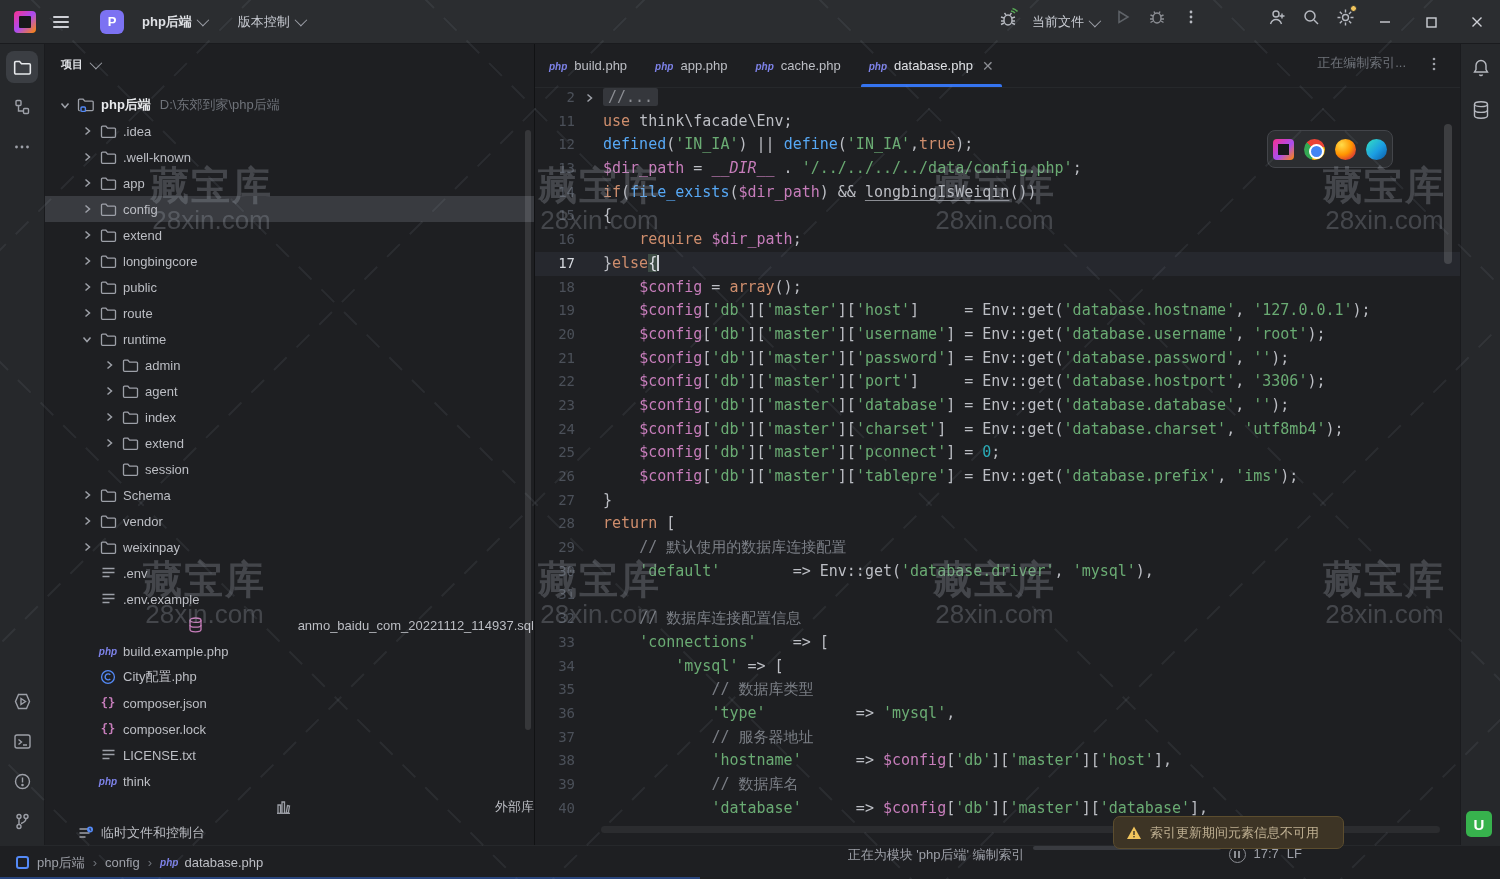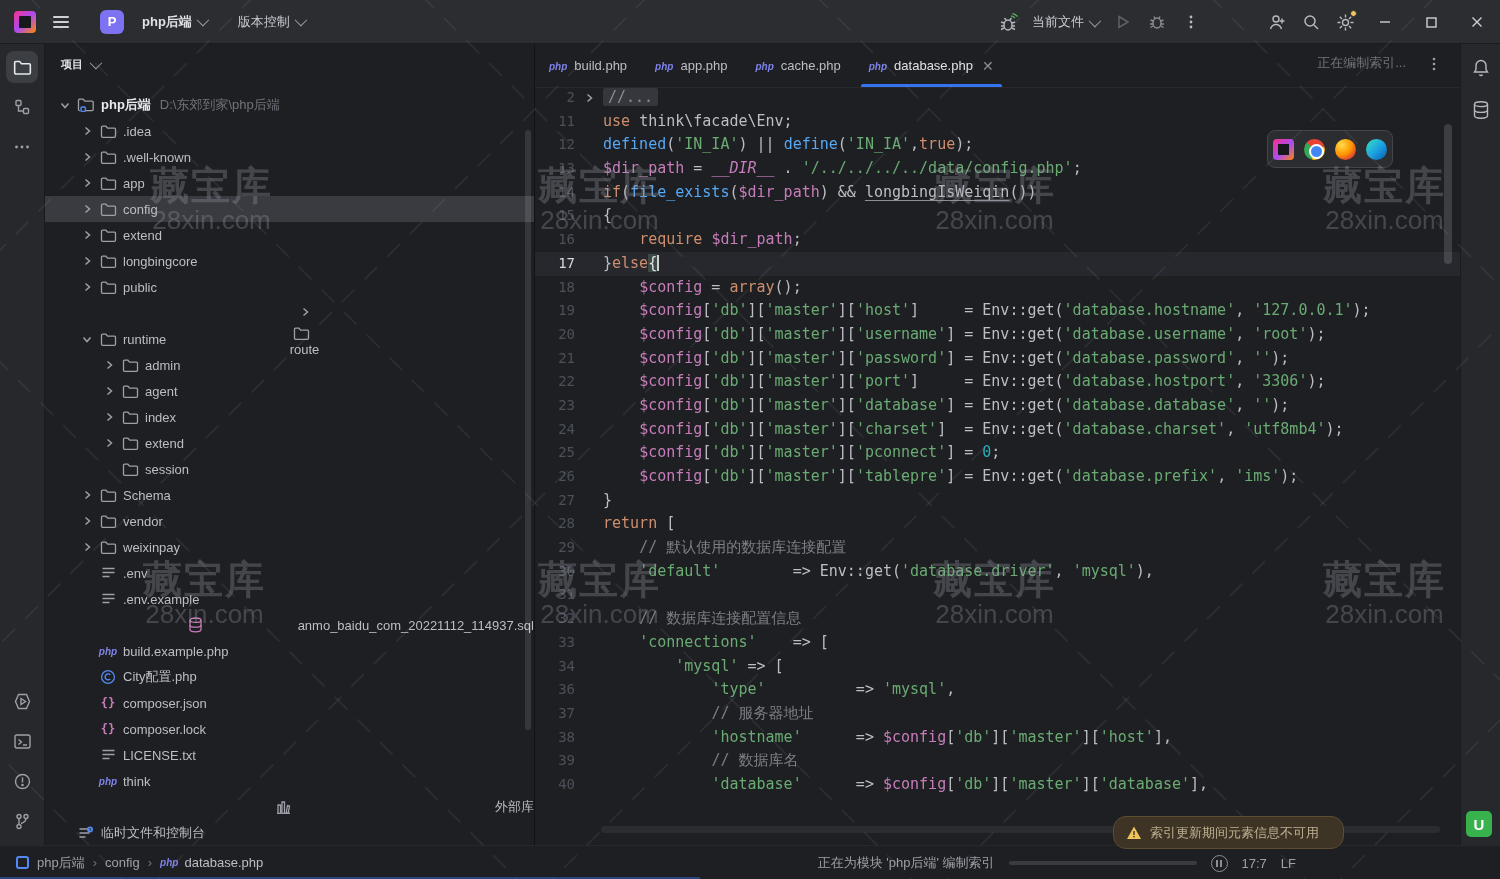"当前文件" .tb-right { align-items: center -> none }
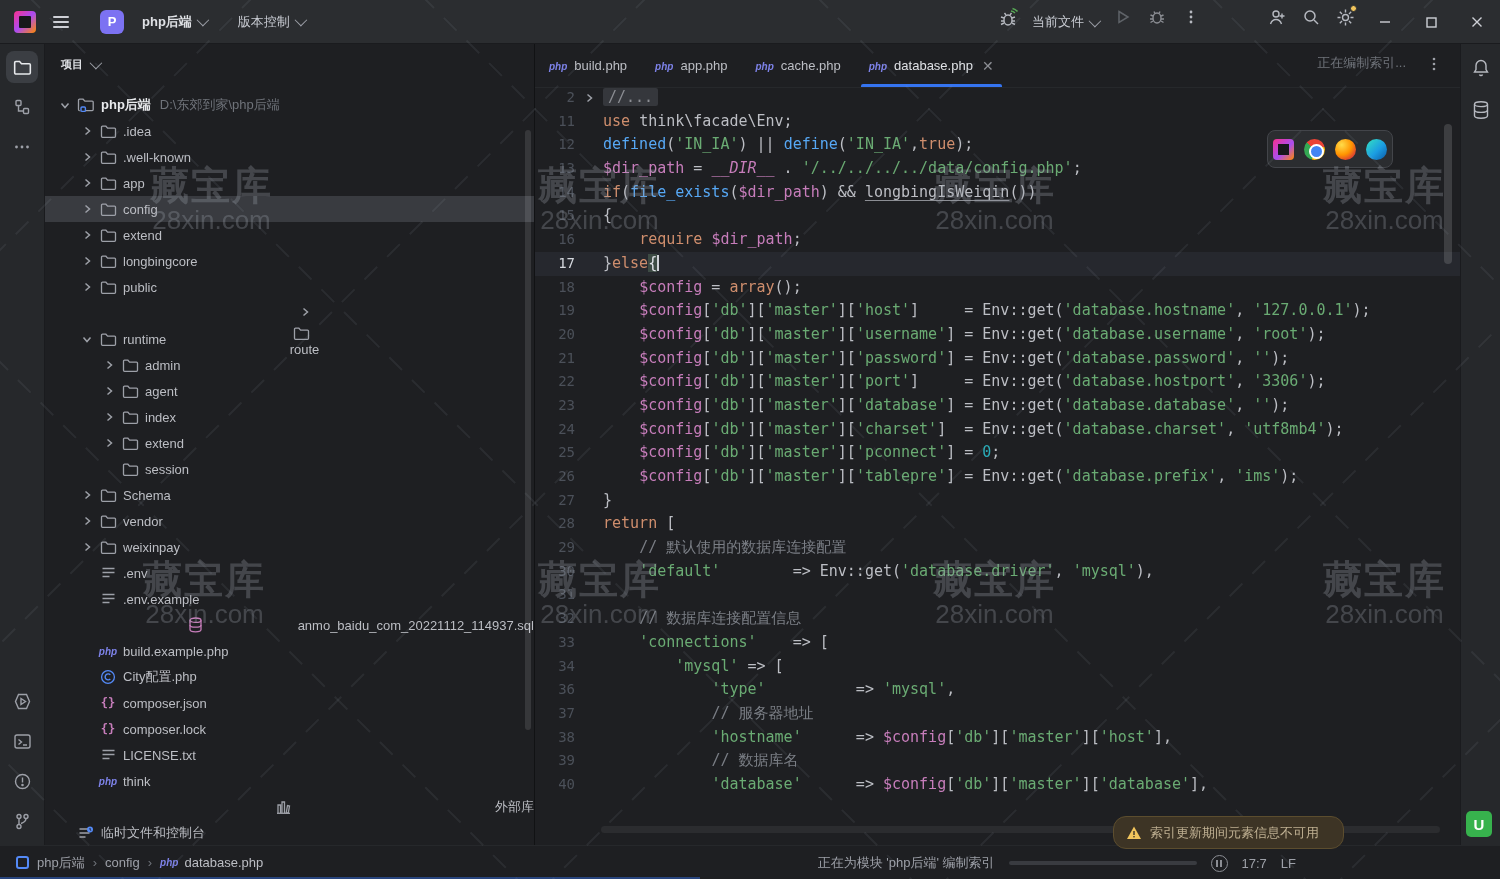"route" div.tree-row { flex-direction: column -> none }
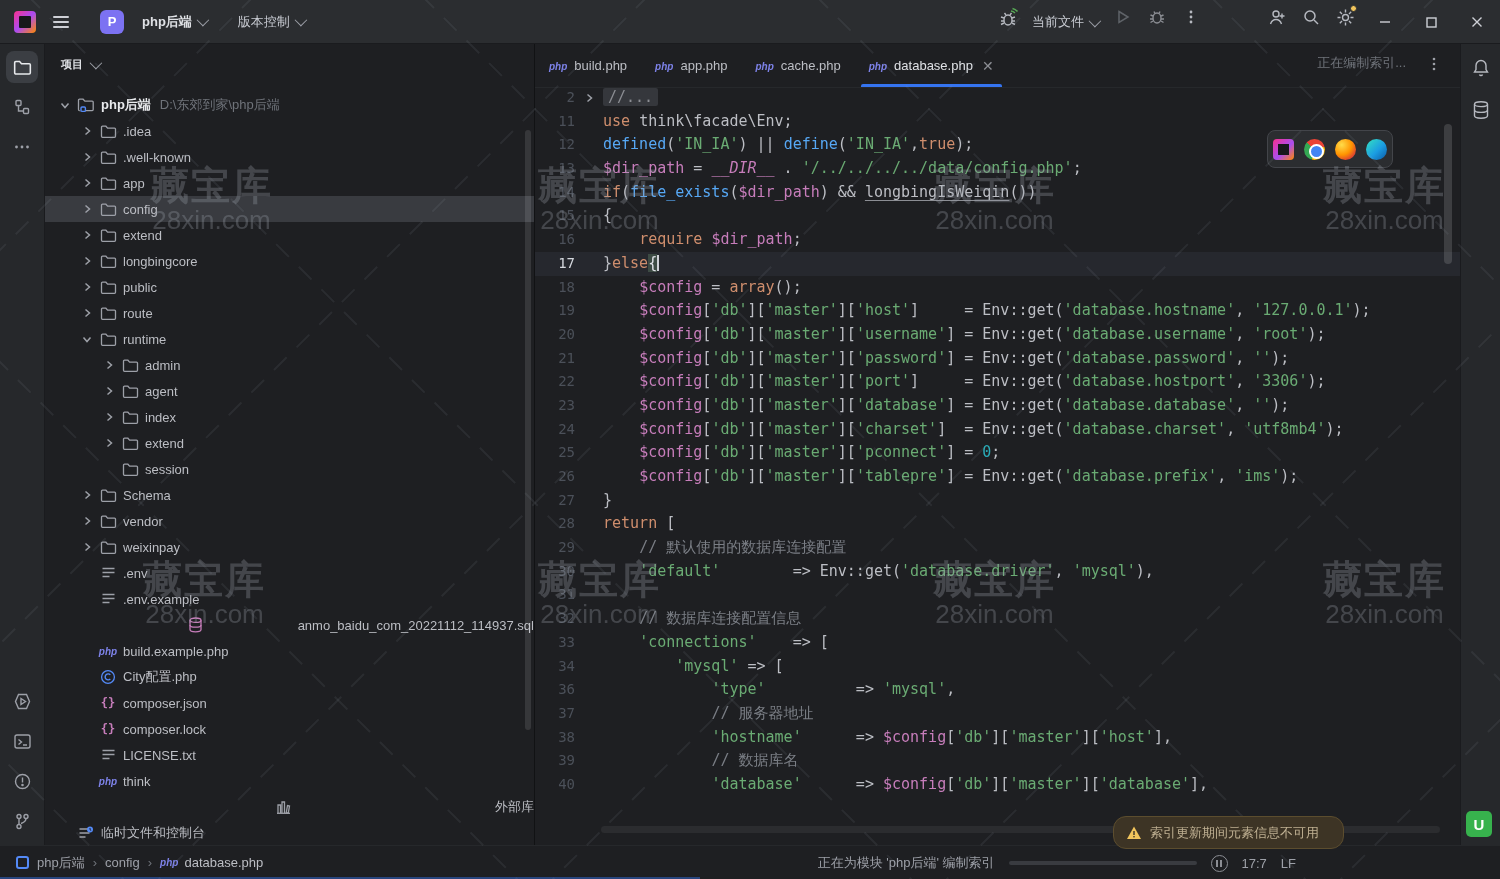"35" div.code-line { html: none -> <div><span>35</span><span></span><span><span> </span><span>// 数据库类型</span></span></div> }
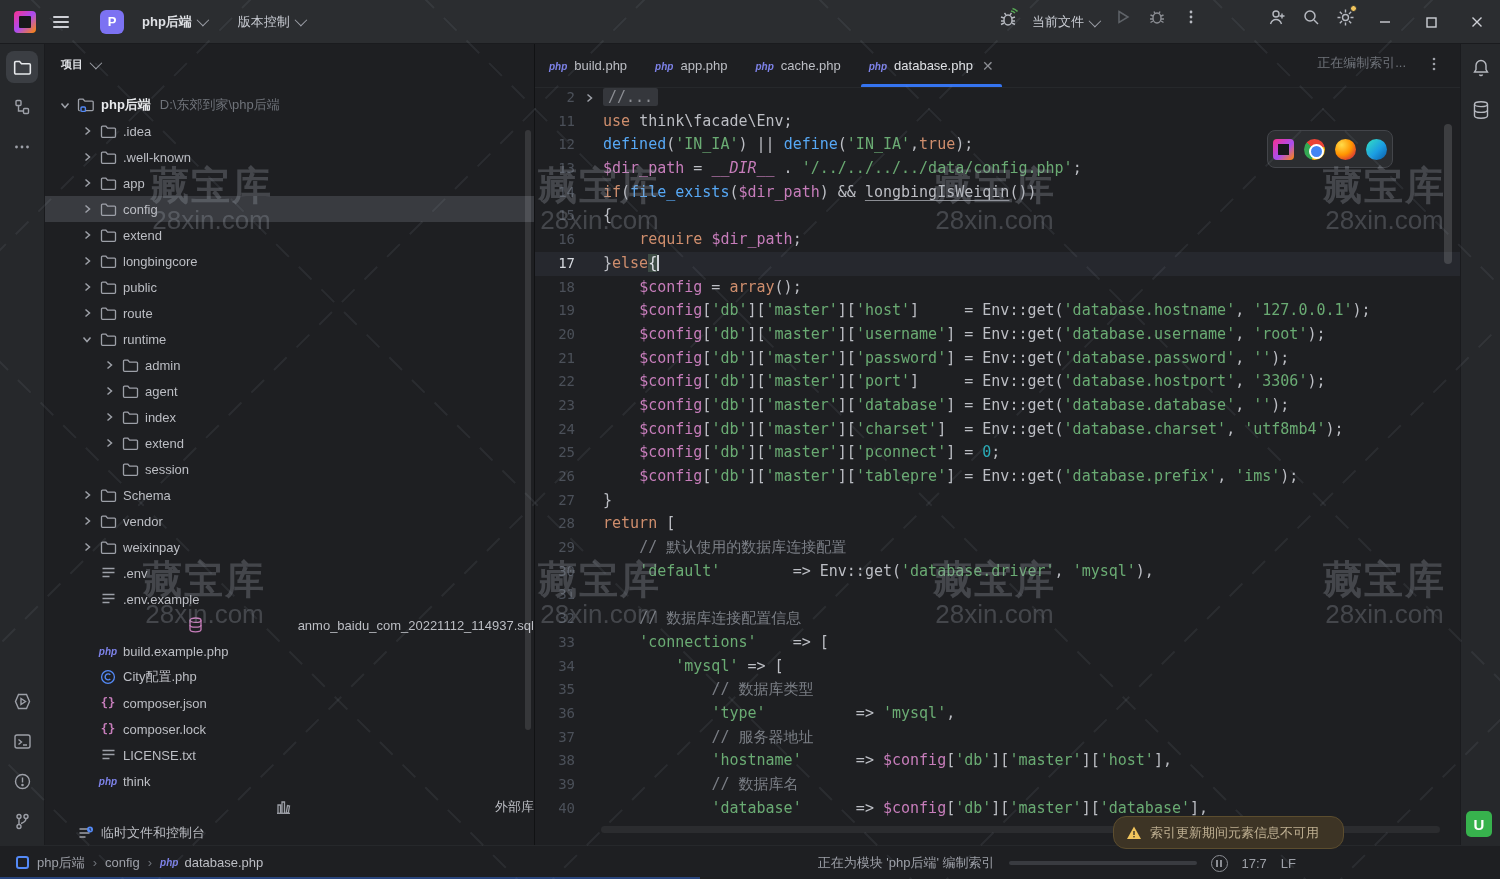"索引更新期间元素信息不可用" #toast { border-radius: 13px -> 7px }
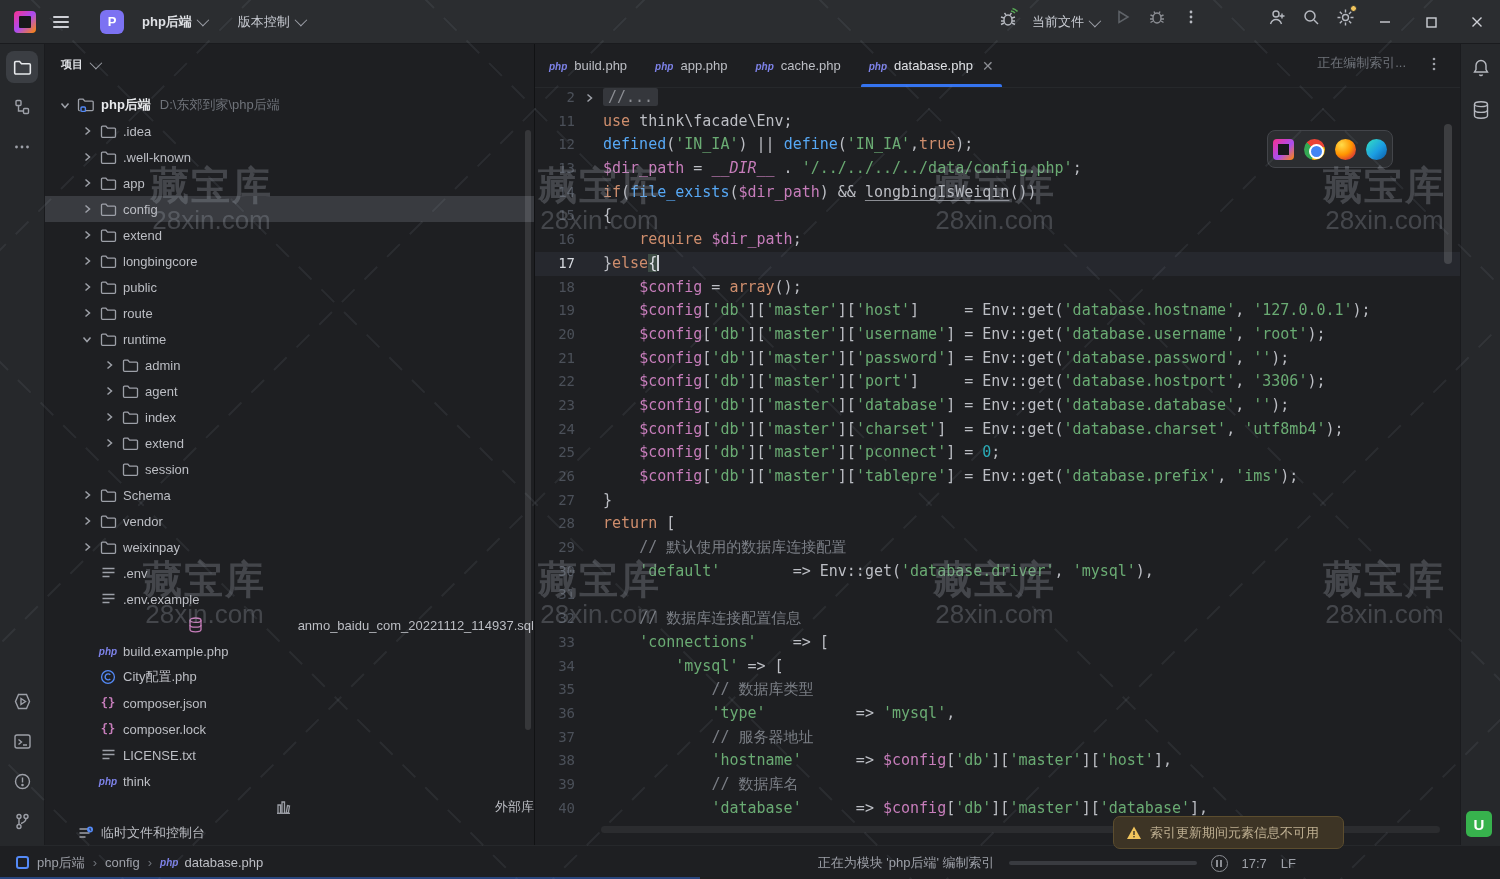"正在为模块 'php后端' 编制索引" .sb-right { align-items: center -> none; gap: 14px -> 8px }
